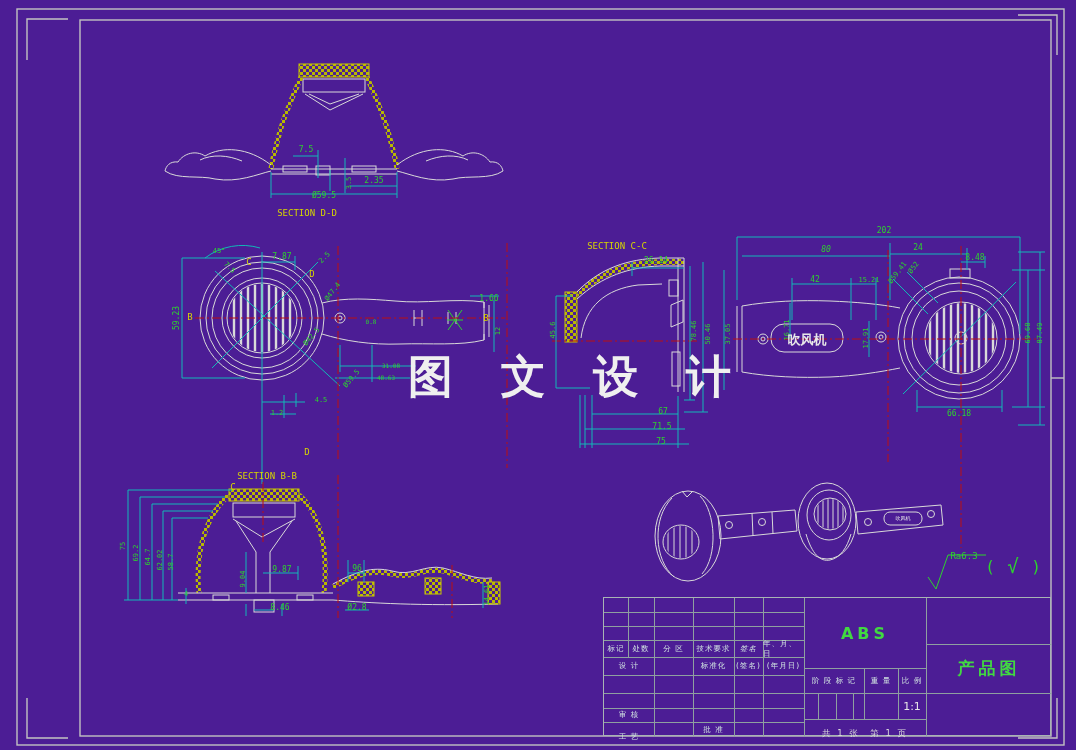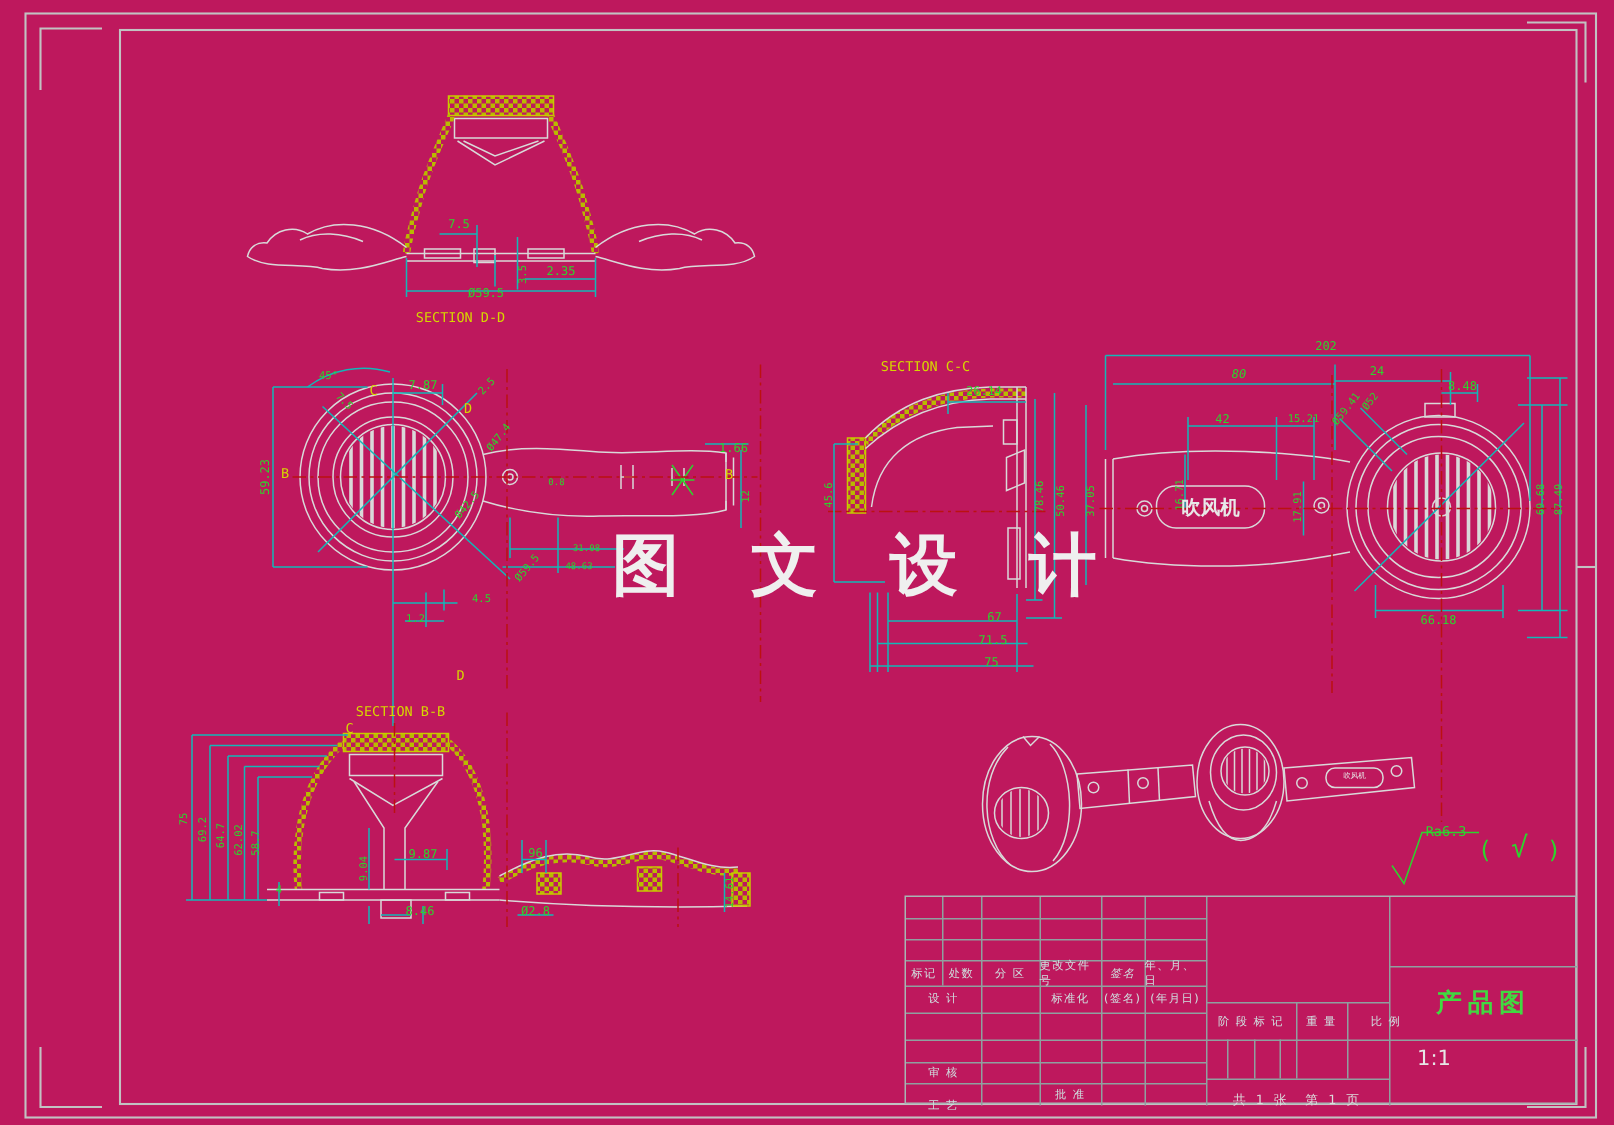"7.5" #sheet { background: #be185d -> #4c1d95 }
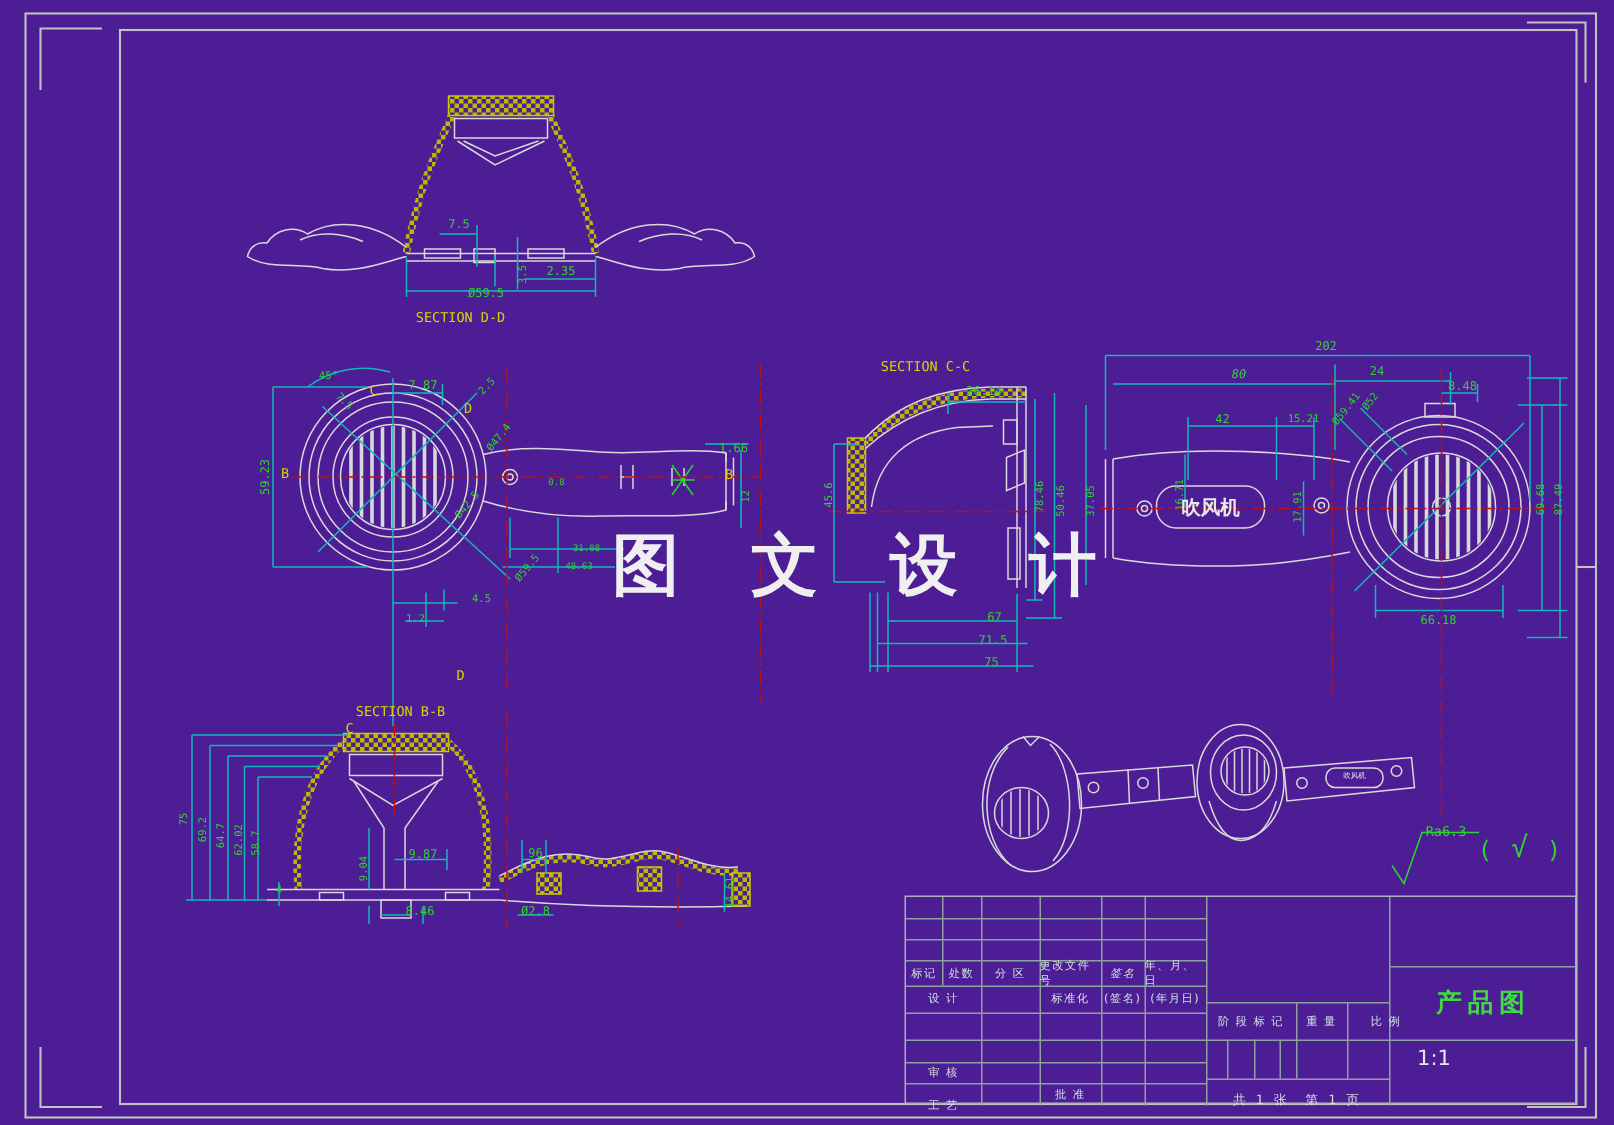"ABS" div.cell { html: none -> <div>ABS</div> }
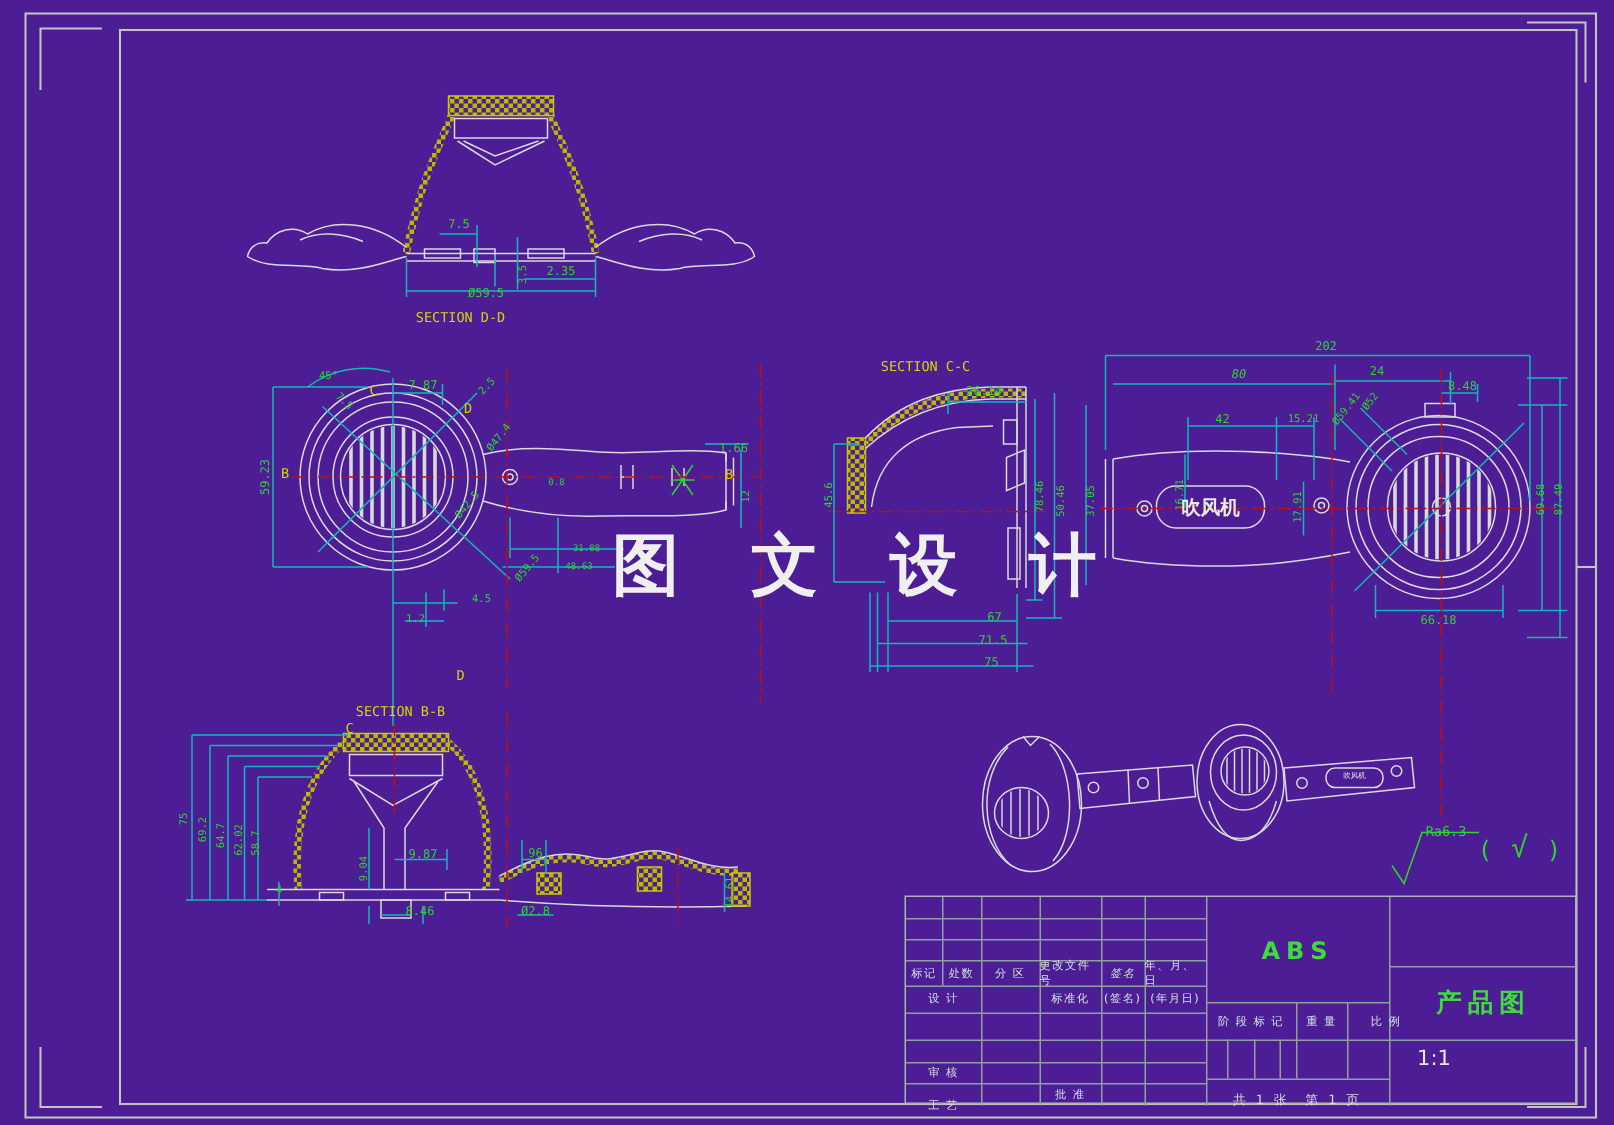"更改文件号" div.cell { text: 更改文件号 -> 技术要求 }
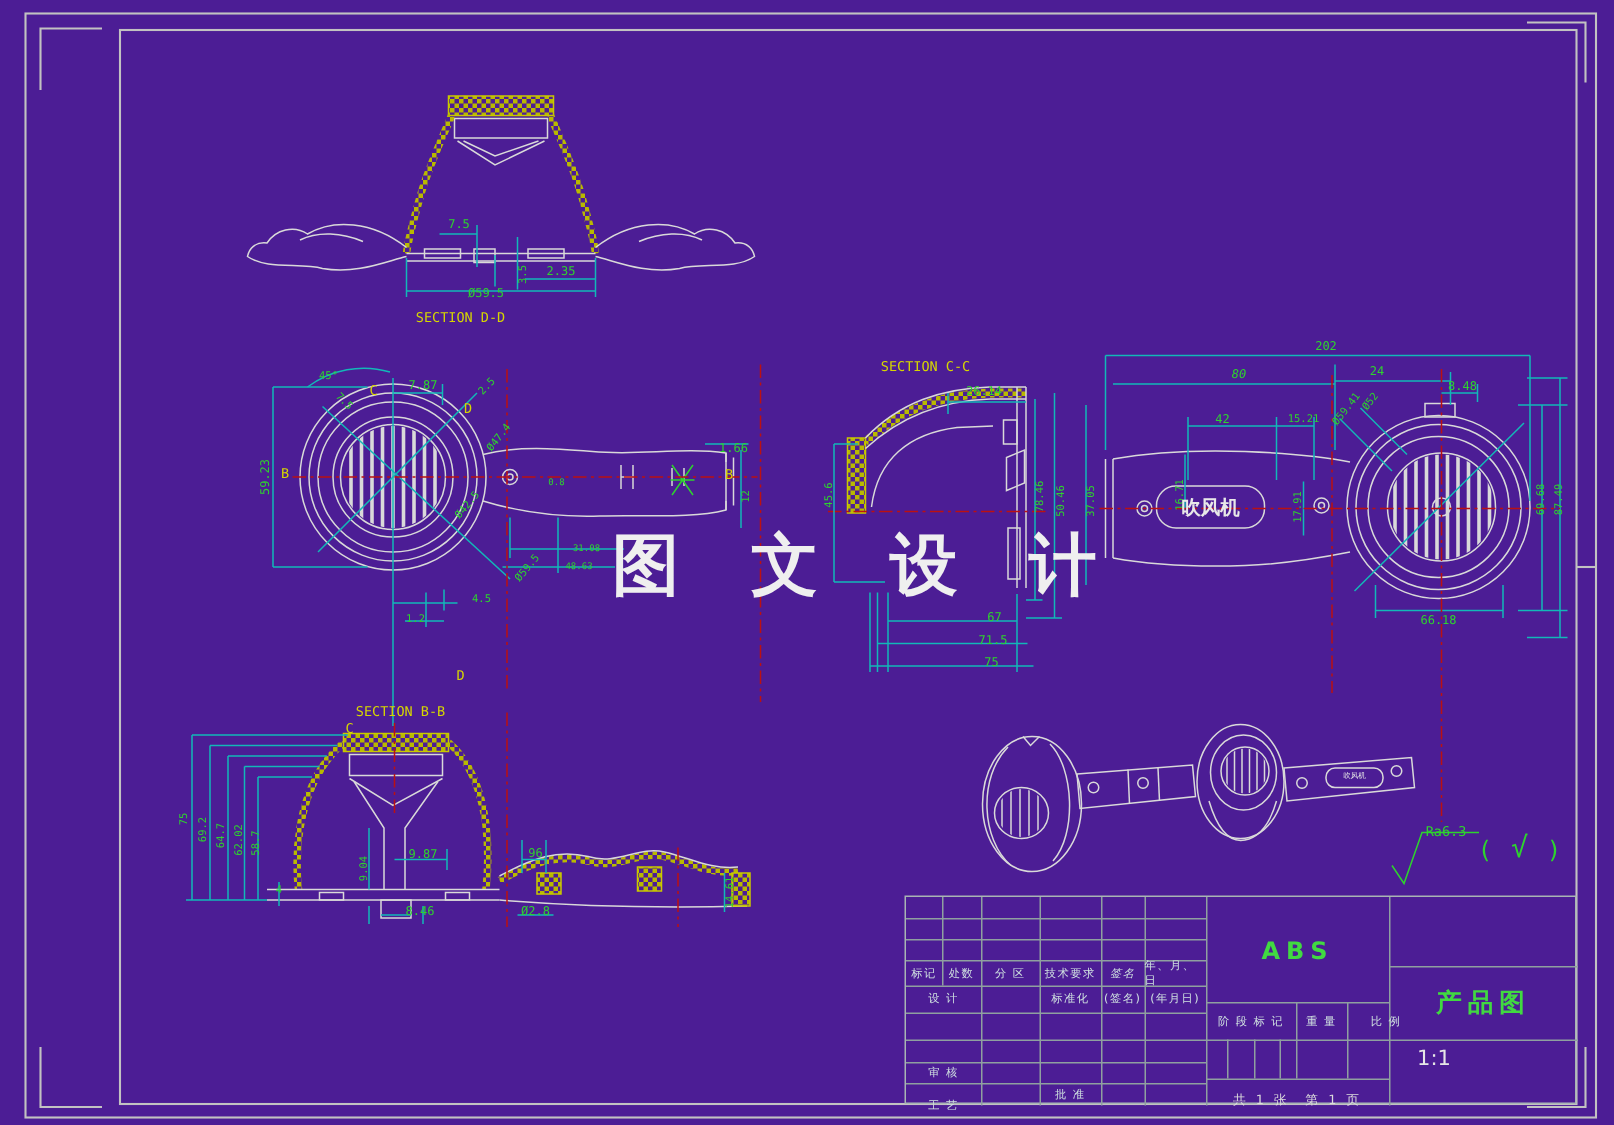"比 例" div.cell { left: 306px -> 294px }
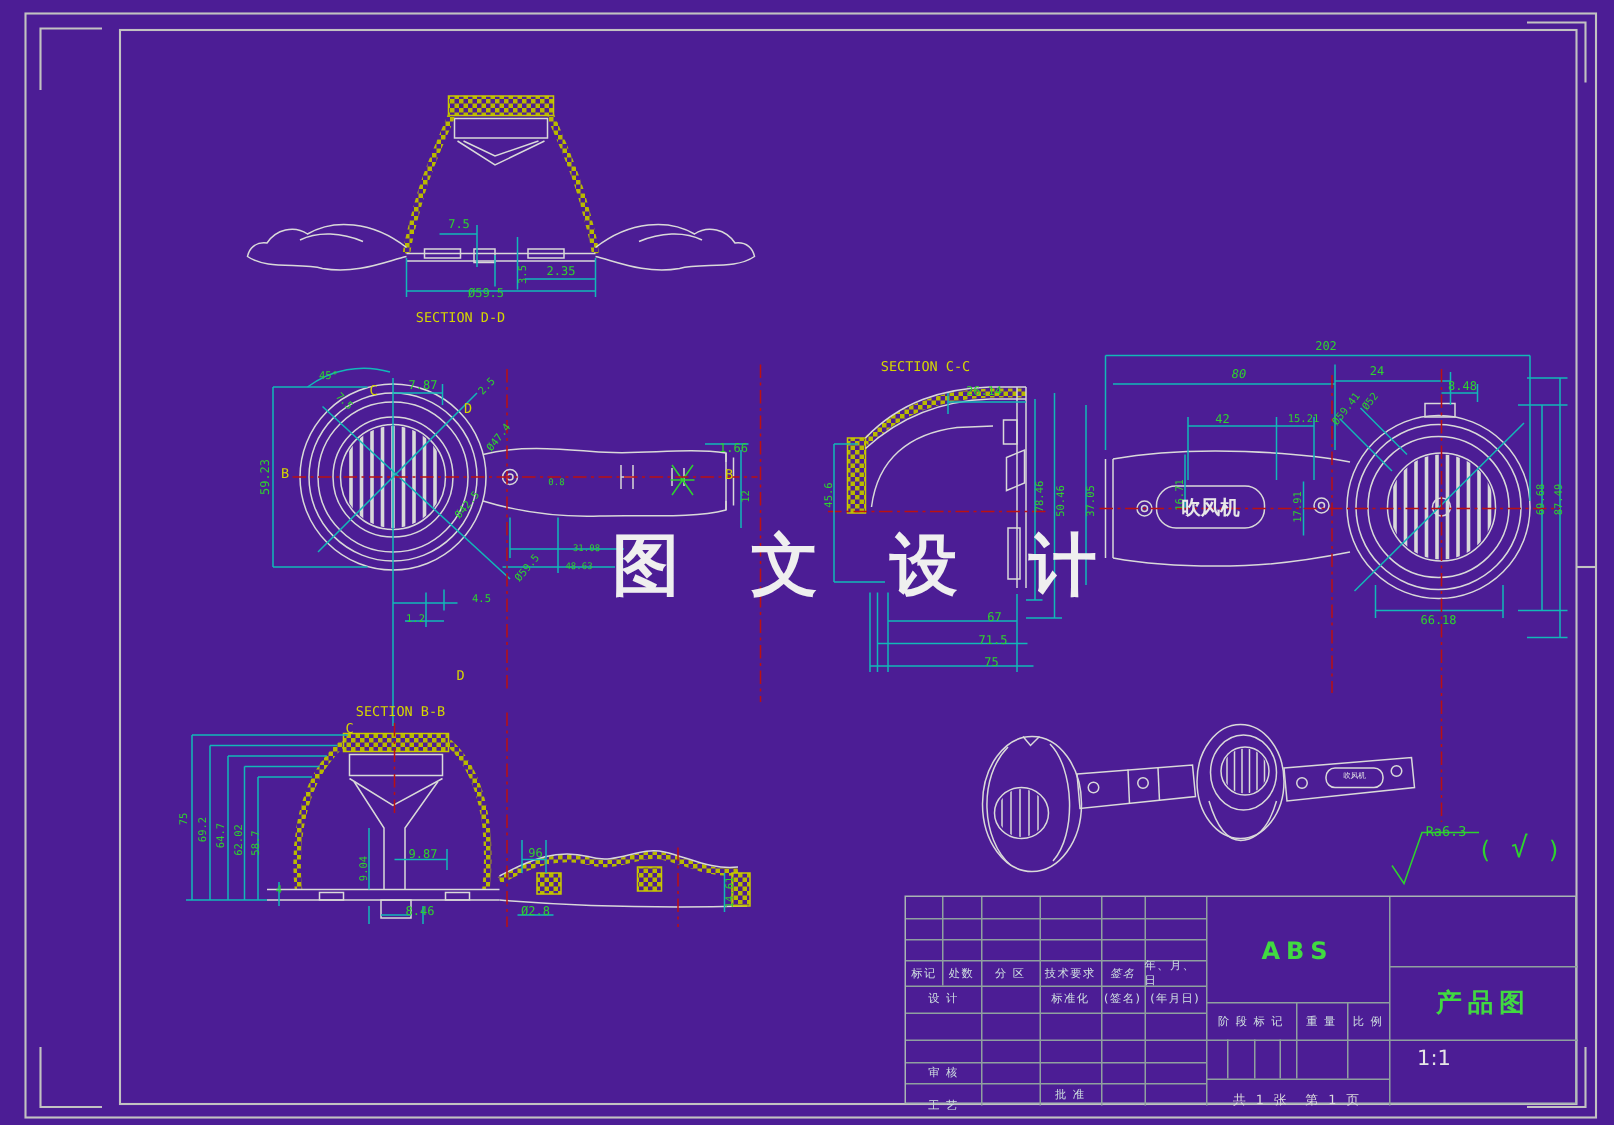"1:1" #tb .mid { font-size: 14px -> 11px; padding-left: 44px -> none }
